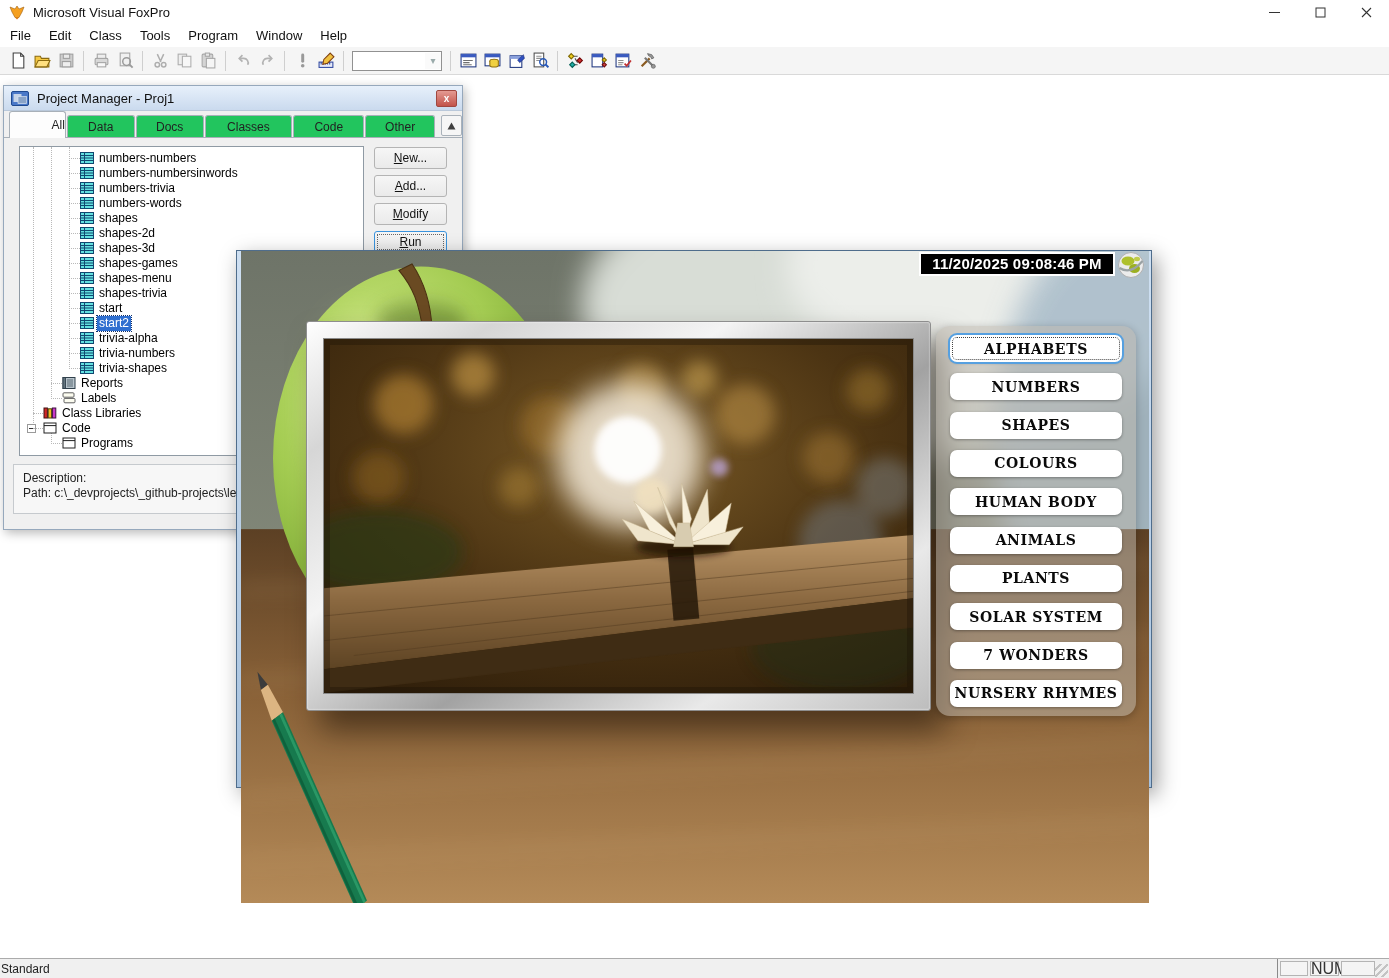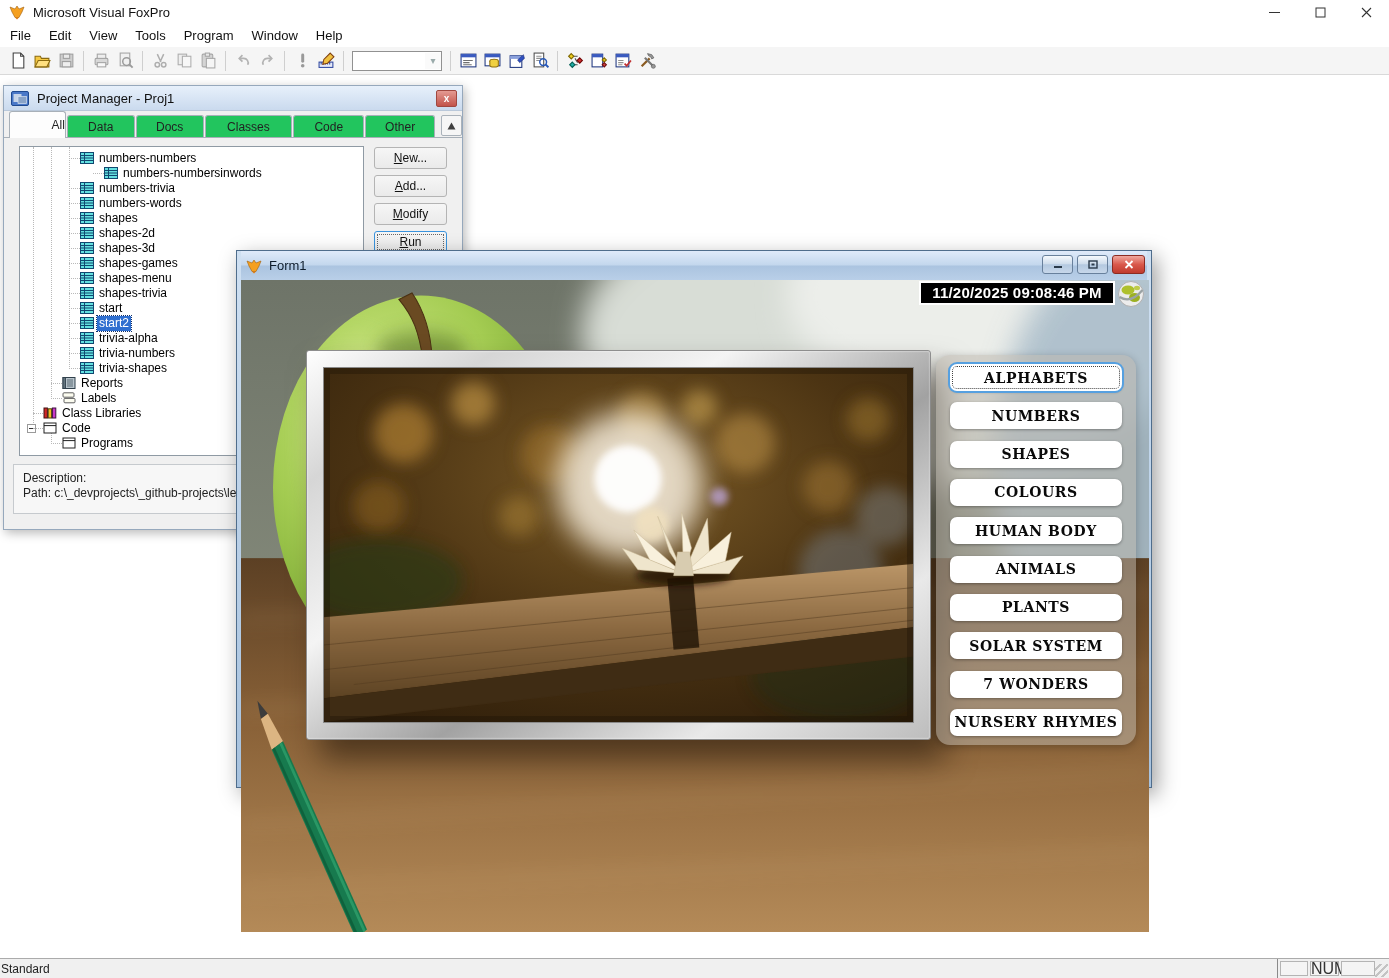"View" span.menu-item { text: View -> Class }
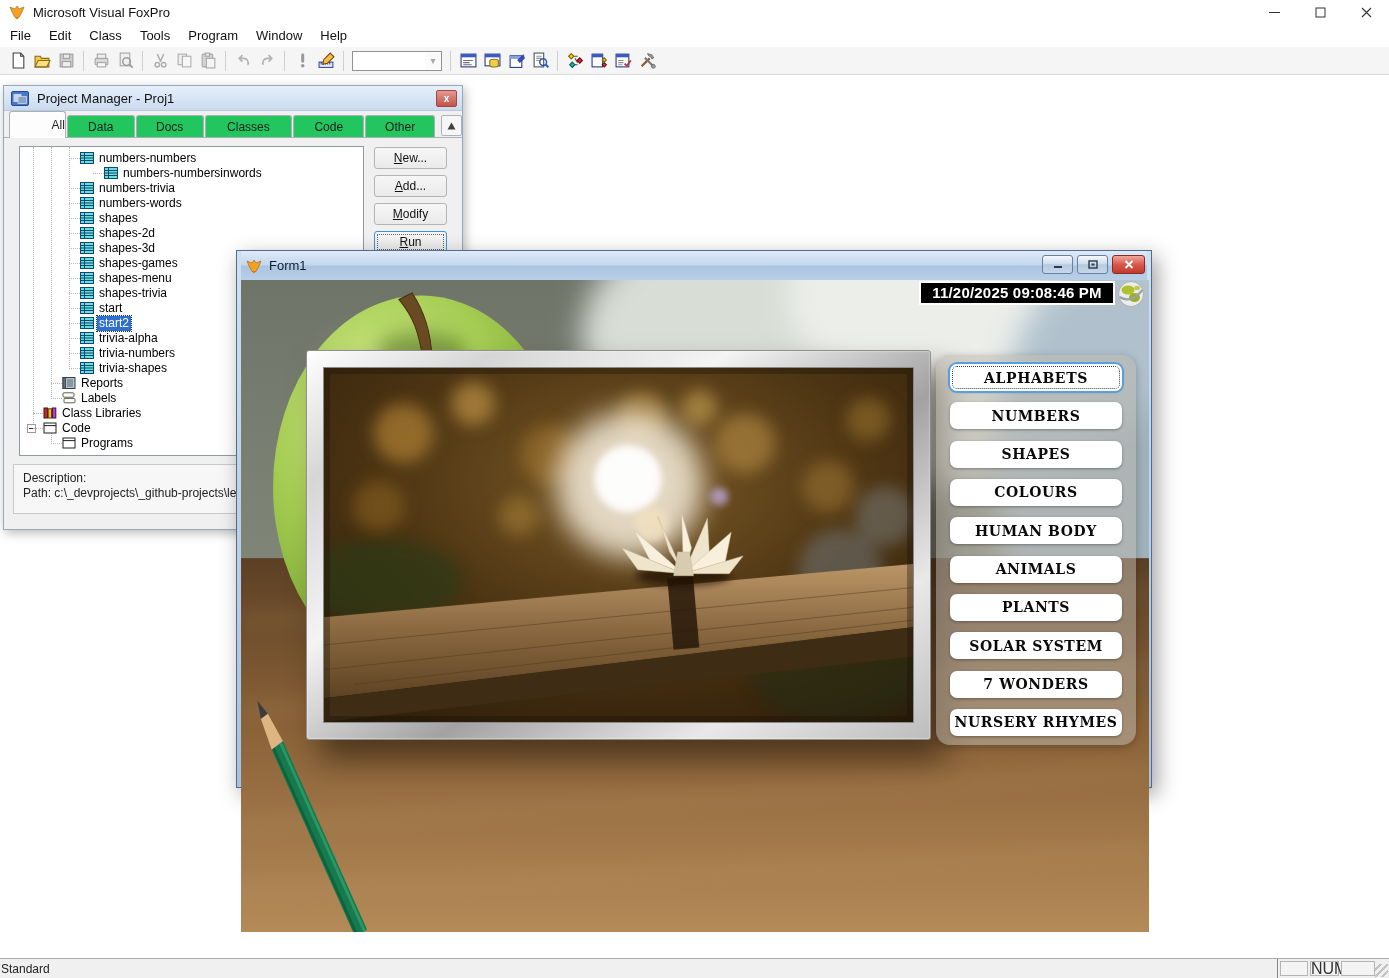"numbers-numbersinwords" div.tree-row { margin-left: 24px -> none }
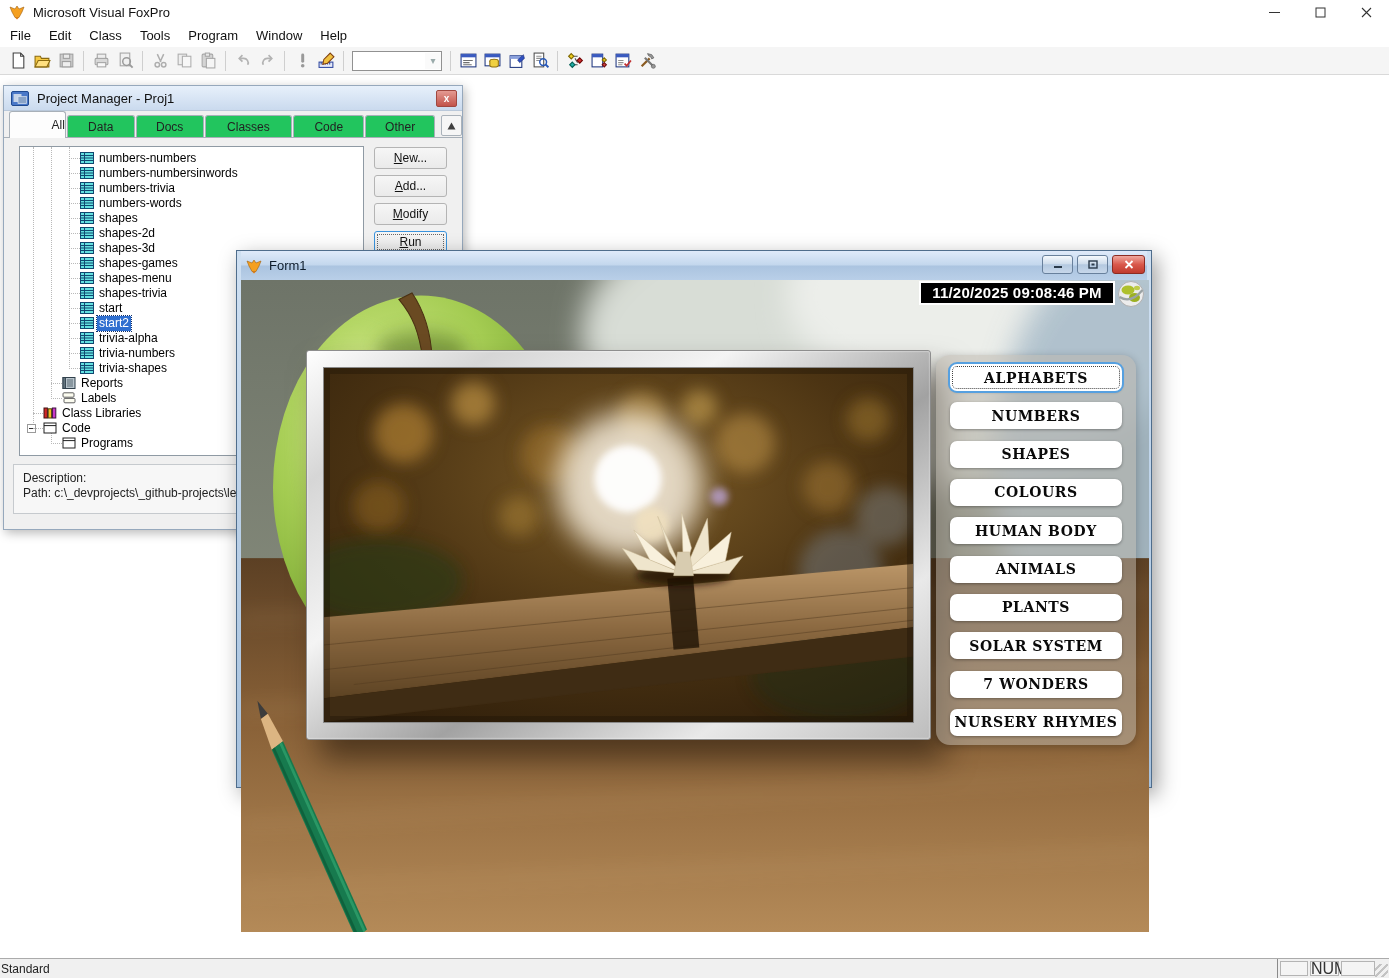"Form1" div.f-title { html: <div> <svg> <path></path> <path></path> </svg> <span>Form1</span> <div> <div> <svg> <path></path> </svg> </div> <div> <svg> <rect></rect> <rect></rect> </svg> </div> <div> <svg> <path></path> </svg> </div> </div> </div> -> none }
